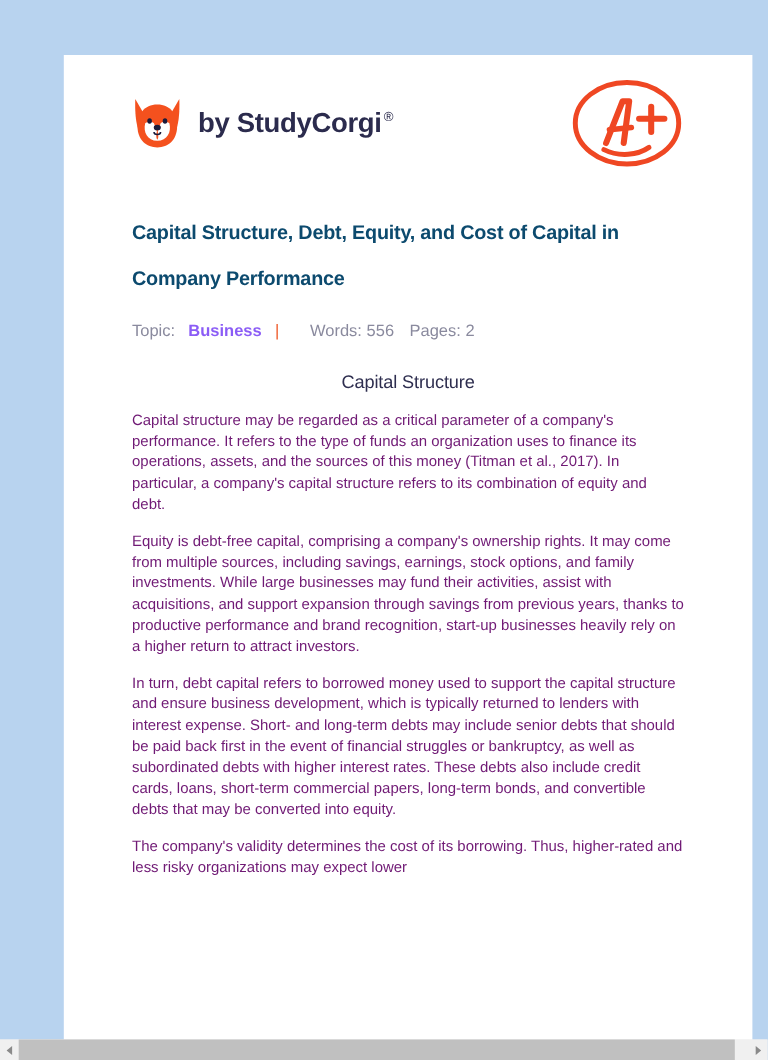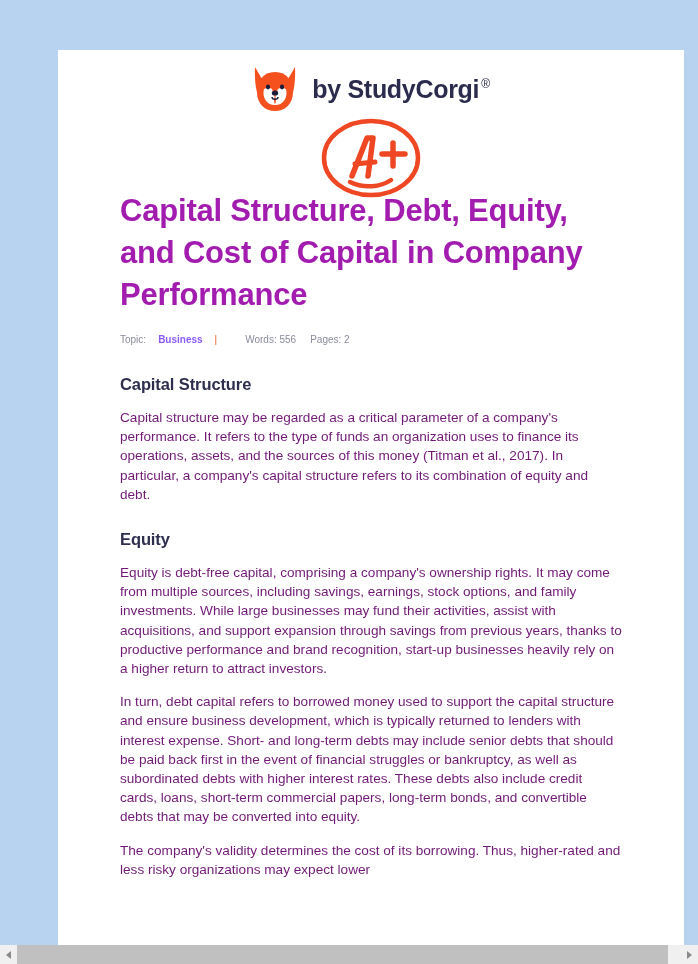"by StudyCorgi ®" .brand-row { flex-direction: column -> none }
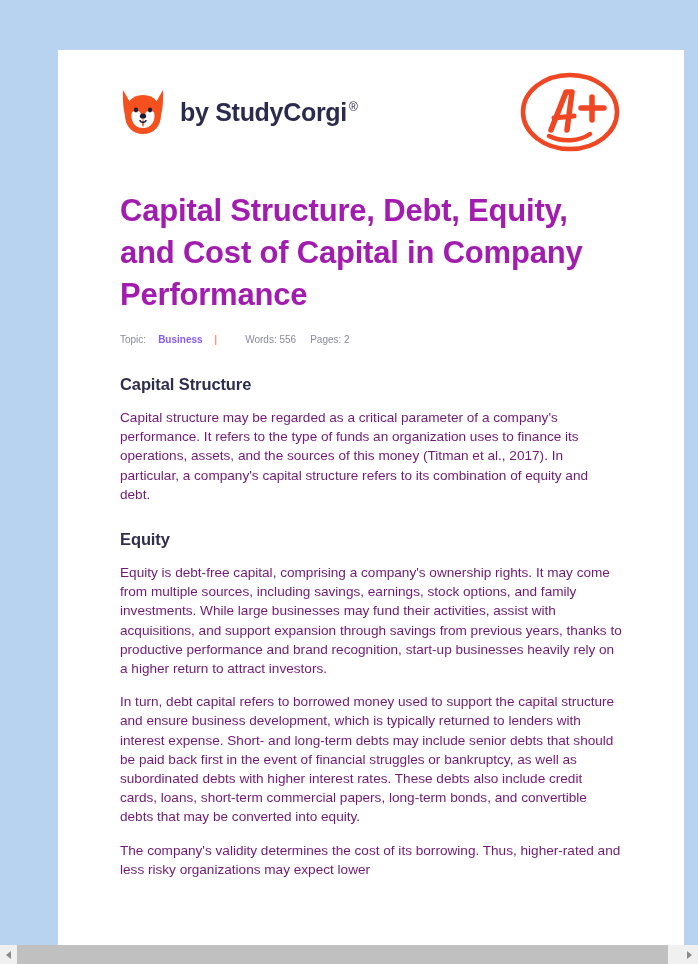"Capital Structure, Debt, Equity, and" .doc-title { color: #a21caf -> #0c4a6e; font-size: 31px -> 18px }
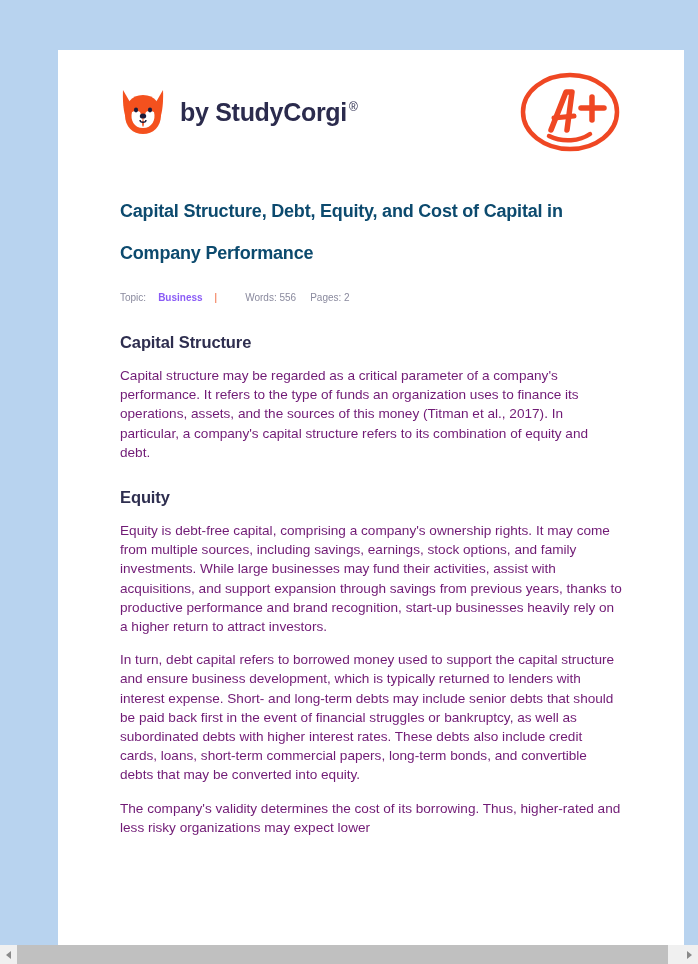"Topic:" .meta { font-size: 10px -> 15px }
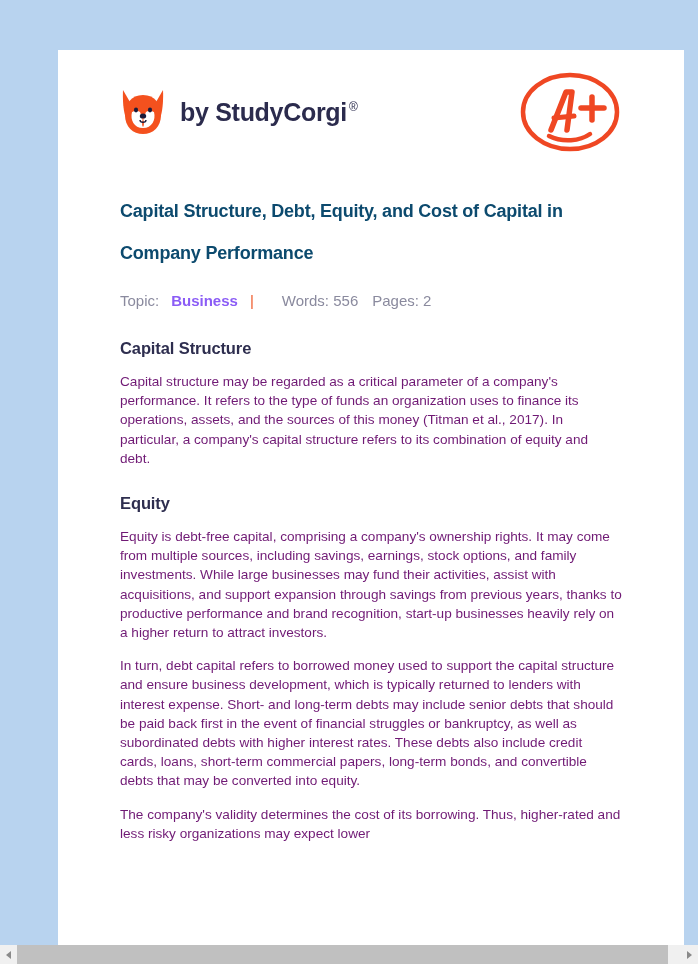"Capital Structure" .section-heading { font-weight: bold -> normal; text-align: none -> center }
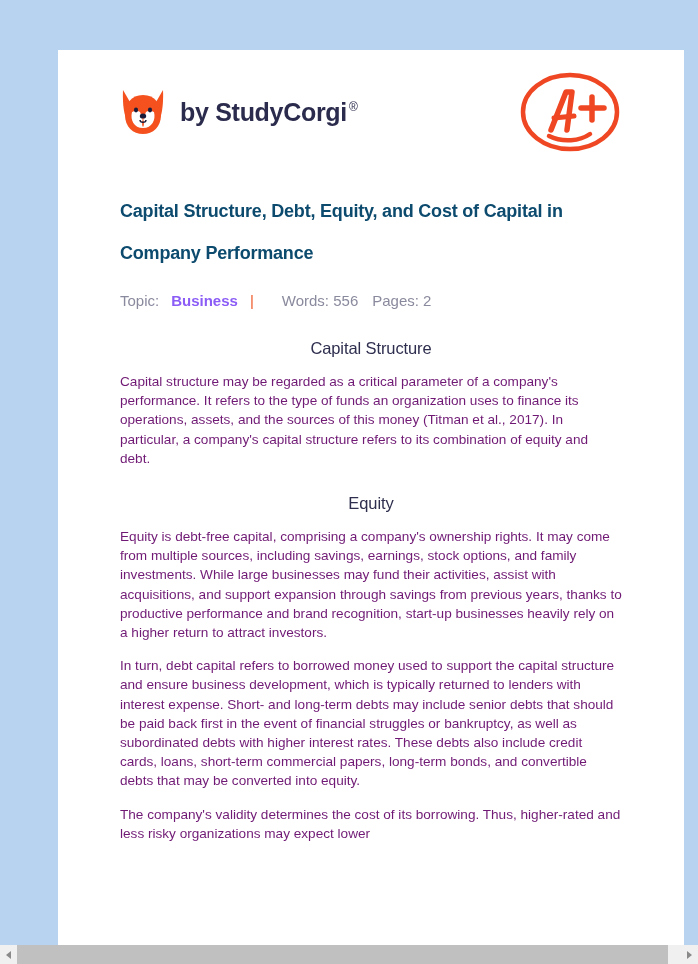"Equity" h2.section-heading { html: <h2>Equity</h2> -> none }
